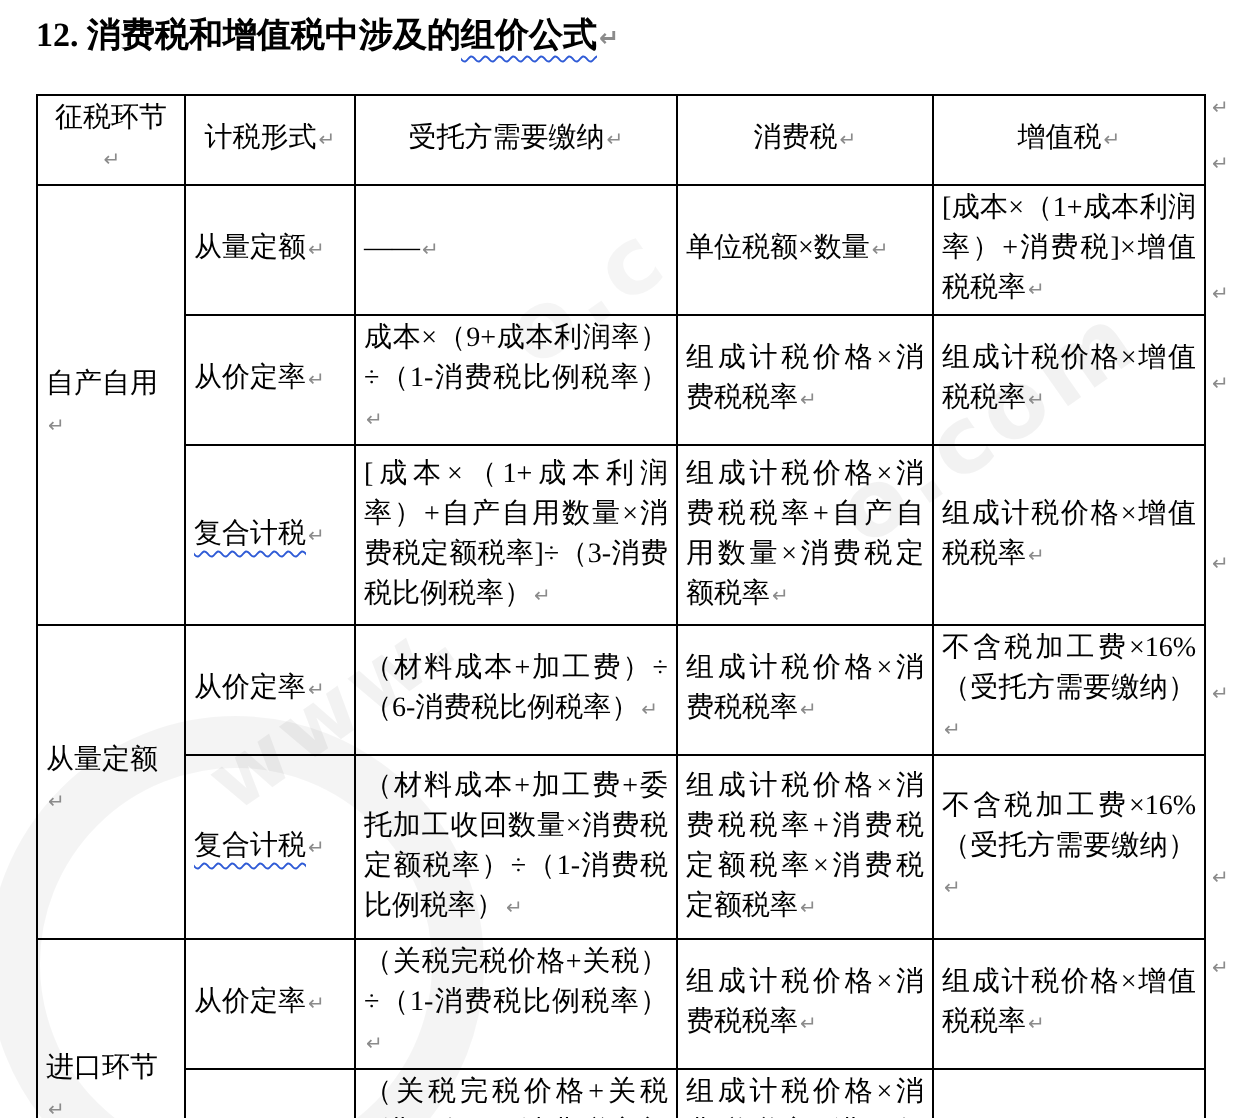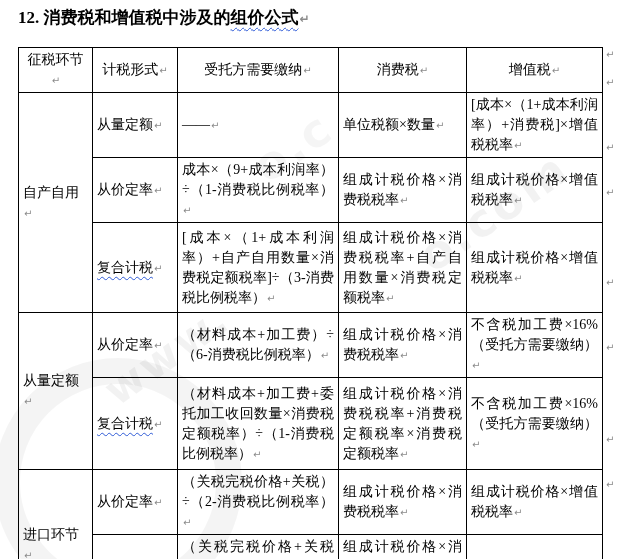"（关税完税价格+关税）÷（2-消费税比例税率）" span { text: 2- -> 1- }
